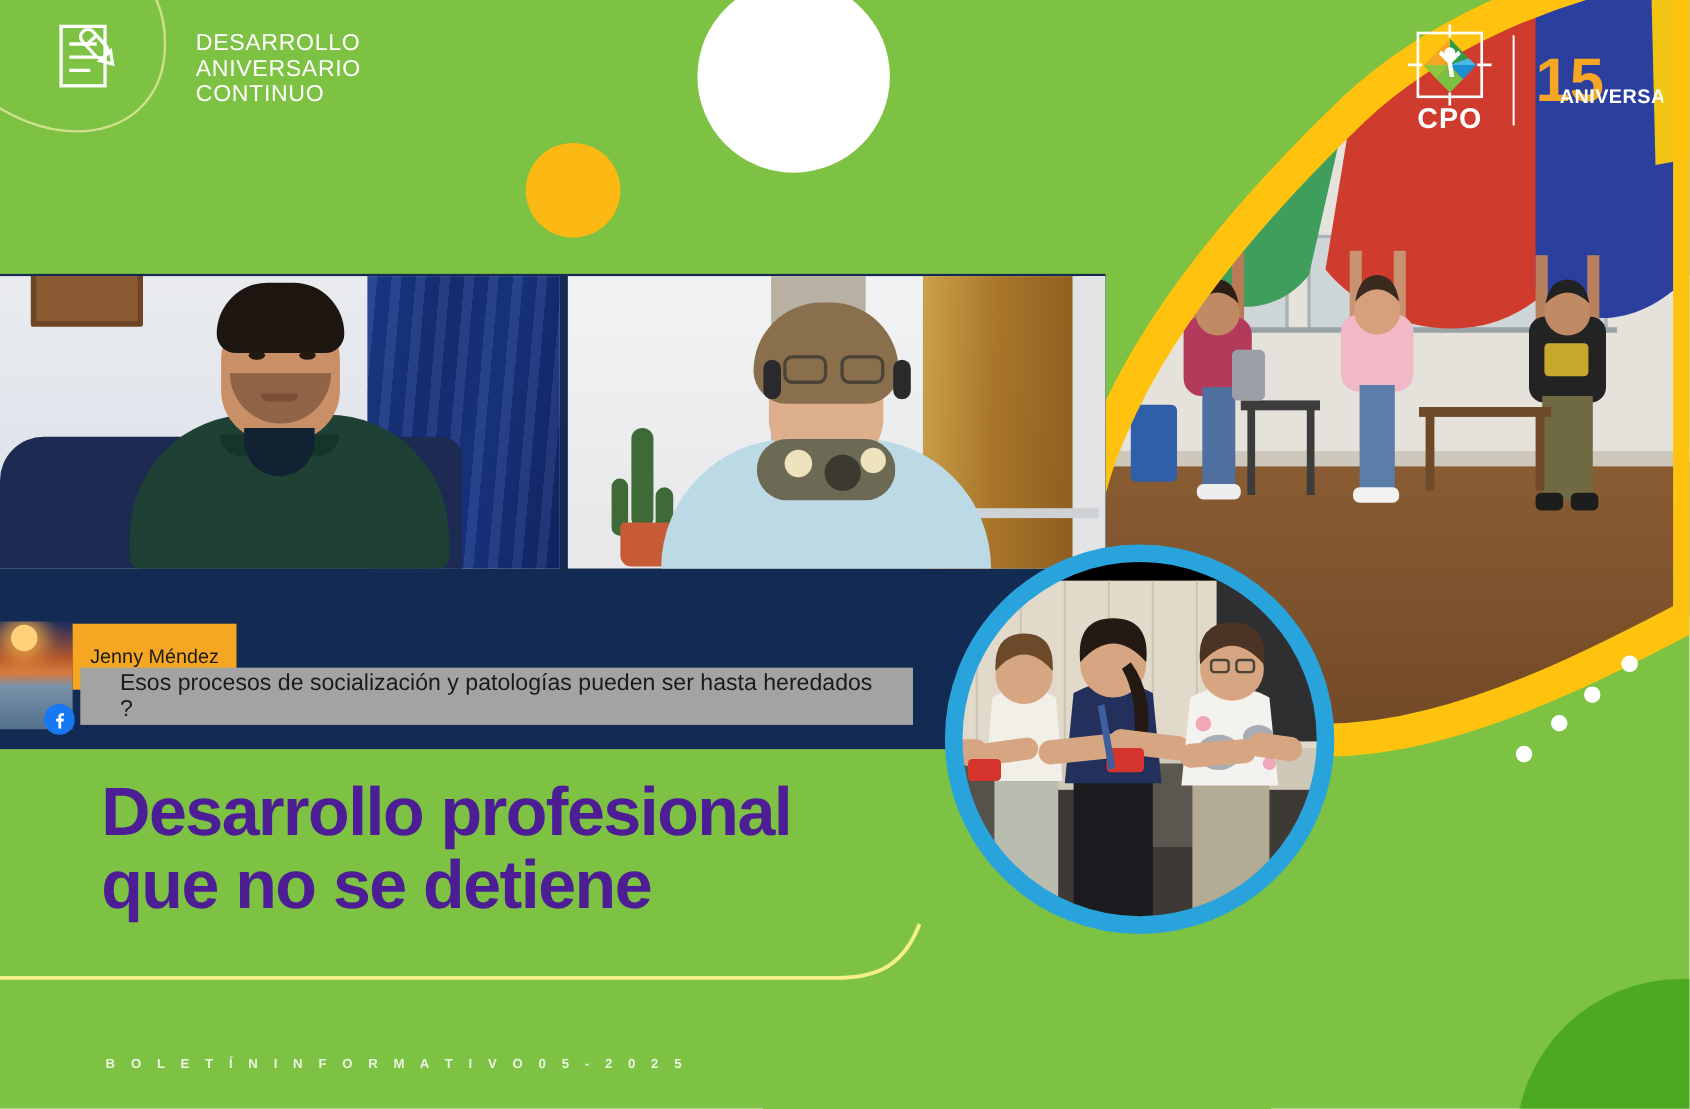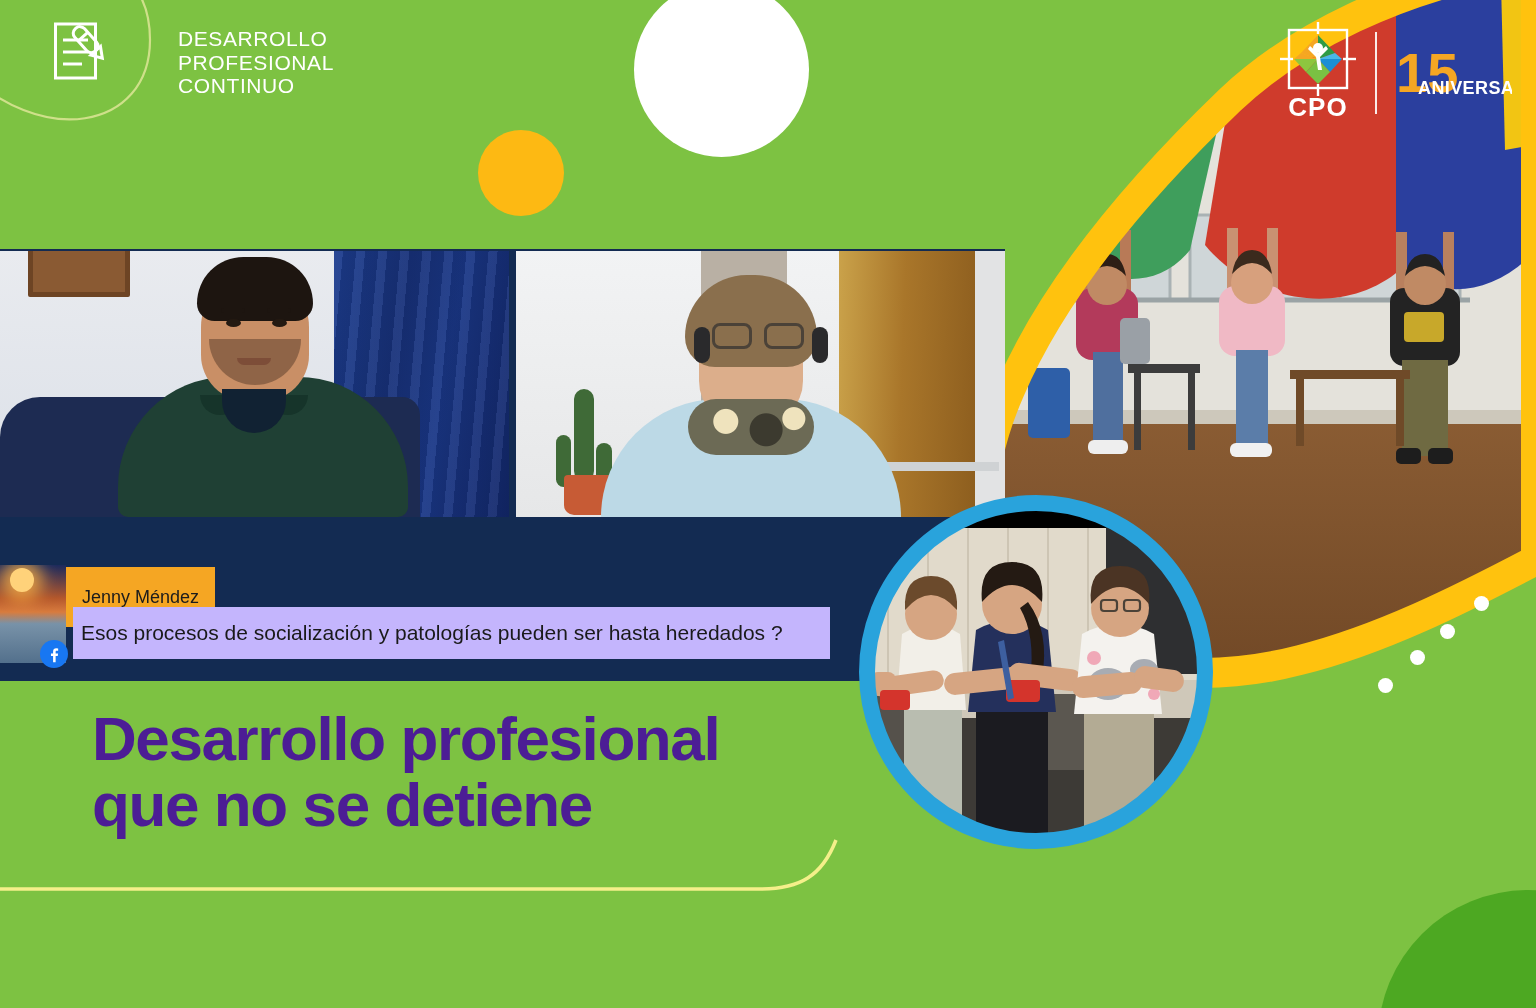"DESARROLLO" div.hdr-title { text: PROFESIONAL -> ANIVERSARIO }
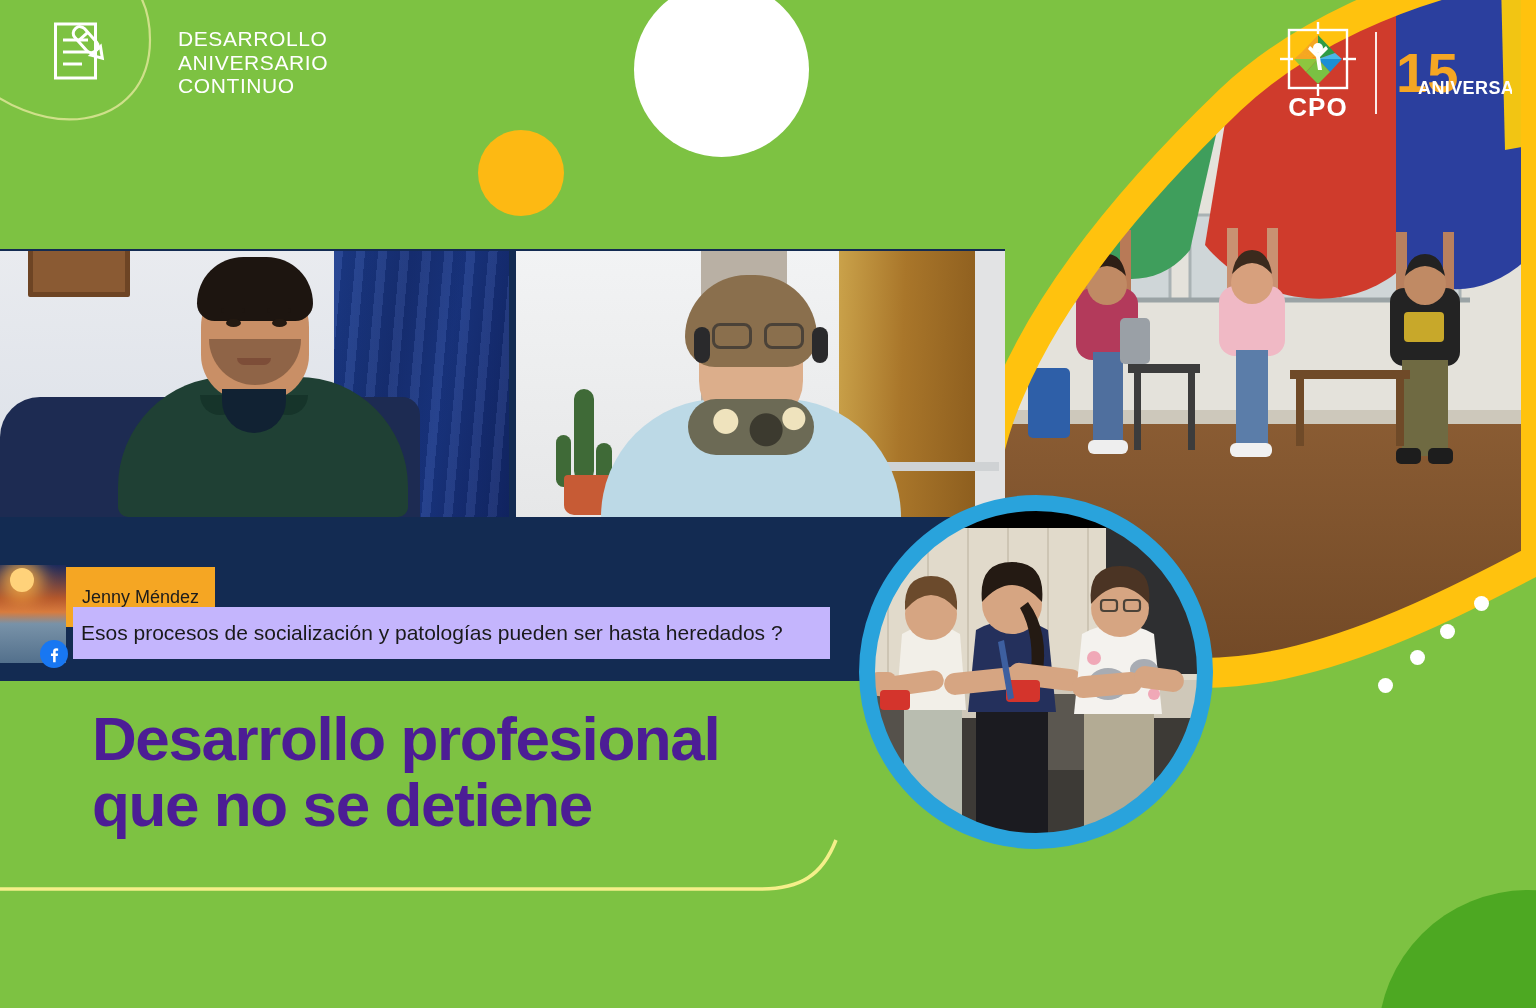"Esos procesos de socialización y" .qbox { background: #c4b5fd -> #a3a3a3; padding: 0 8px -> 0 36px }
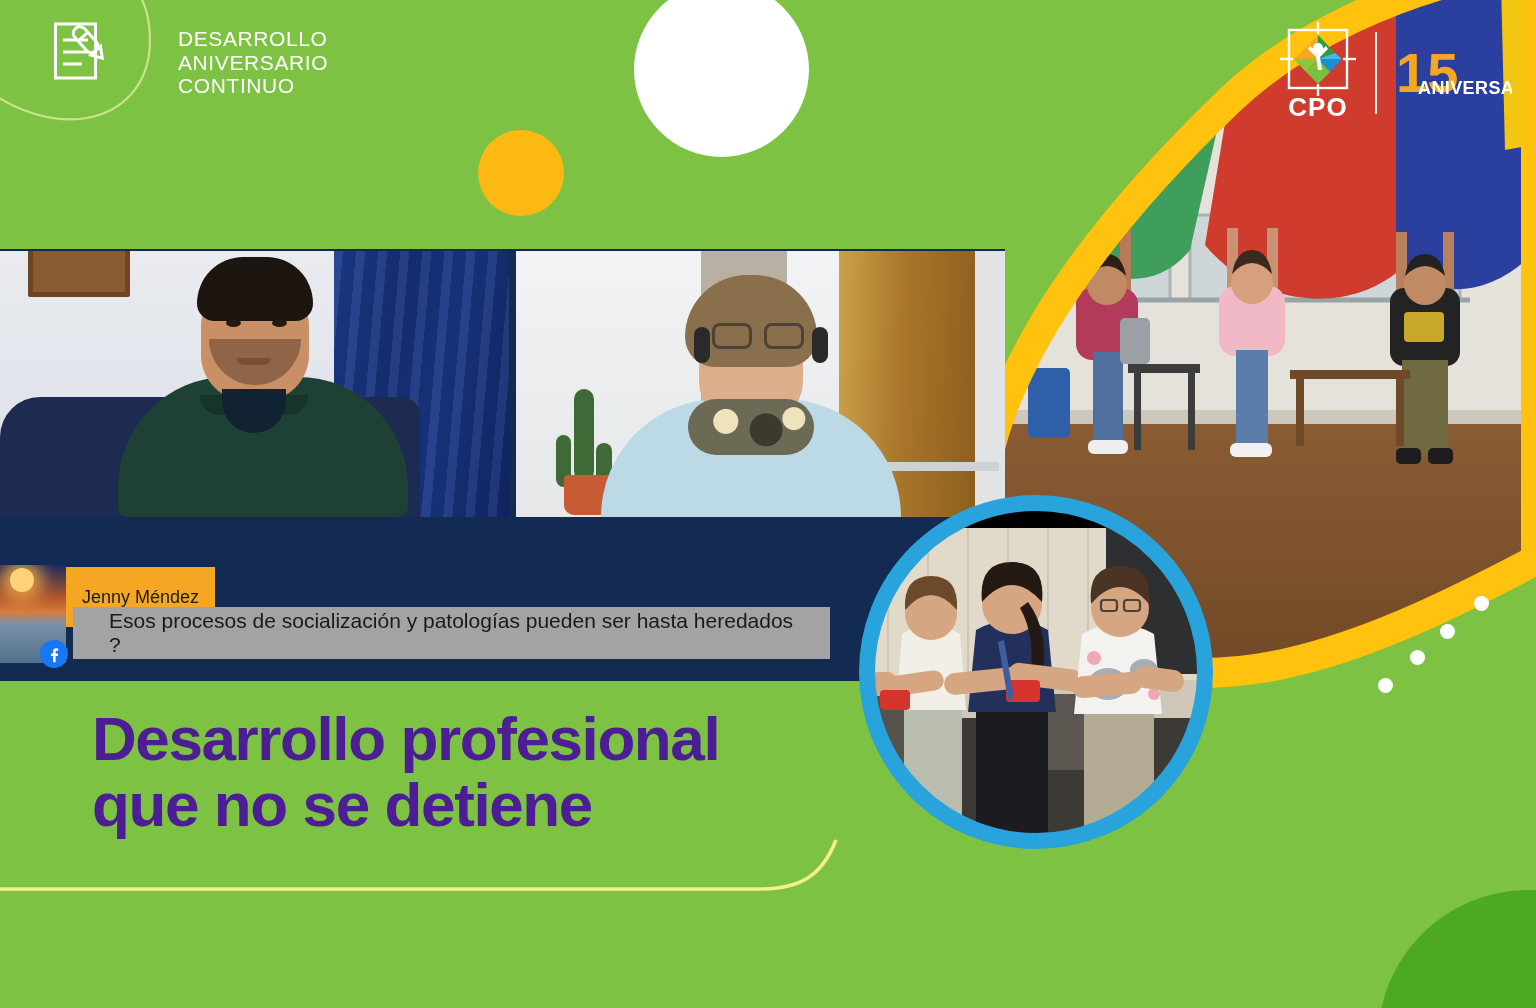"B O L E T" div.footer { html: none -> <div>B O L E T Í N I N F O R M A T I V O 0 5 - 2 0 2 5</div> }
